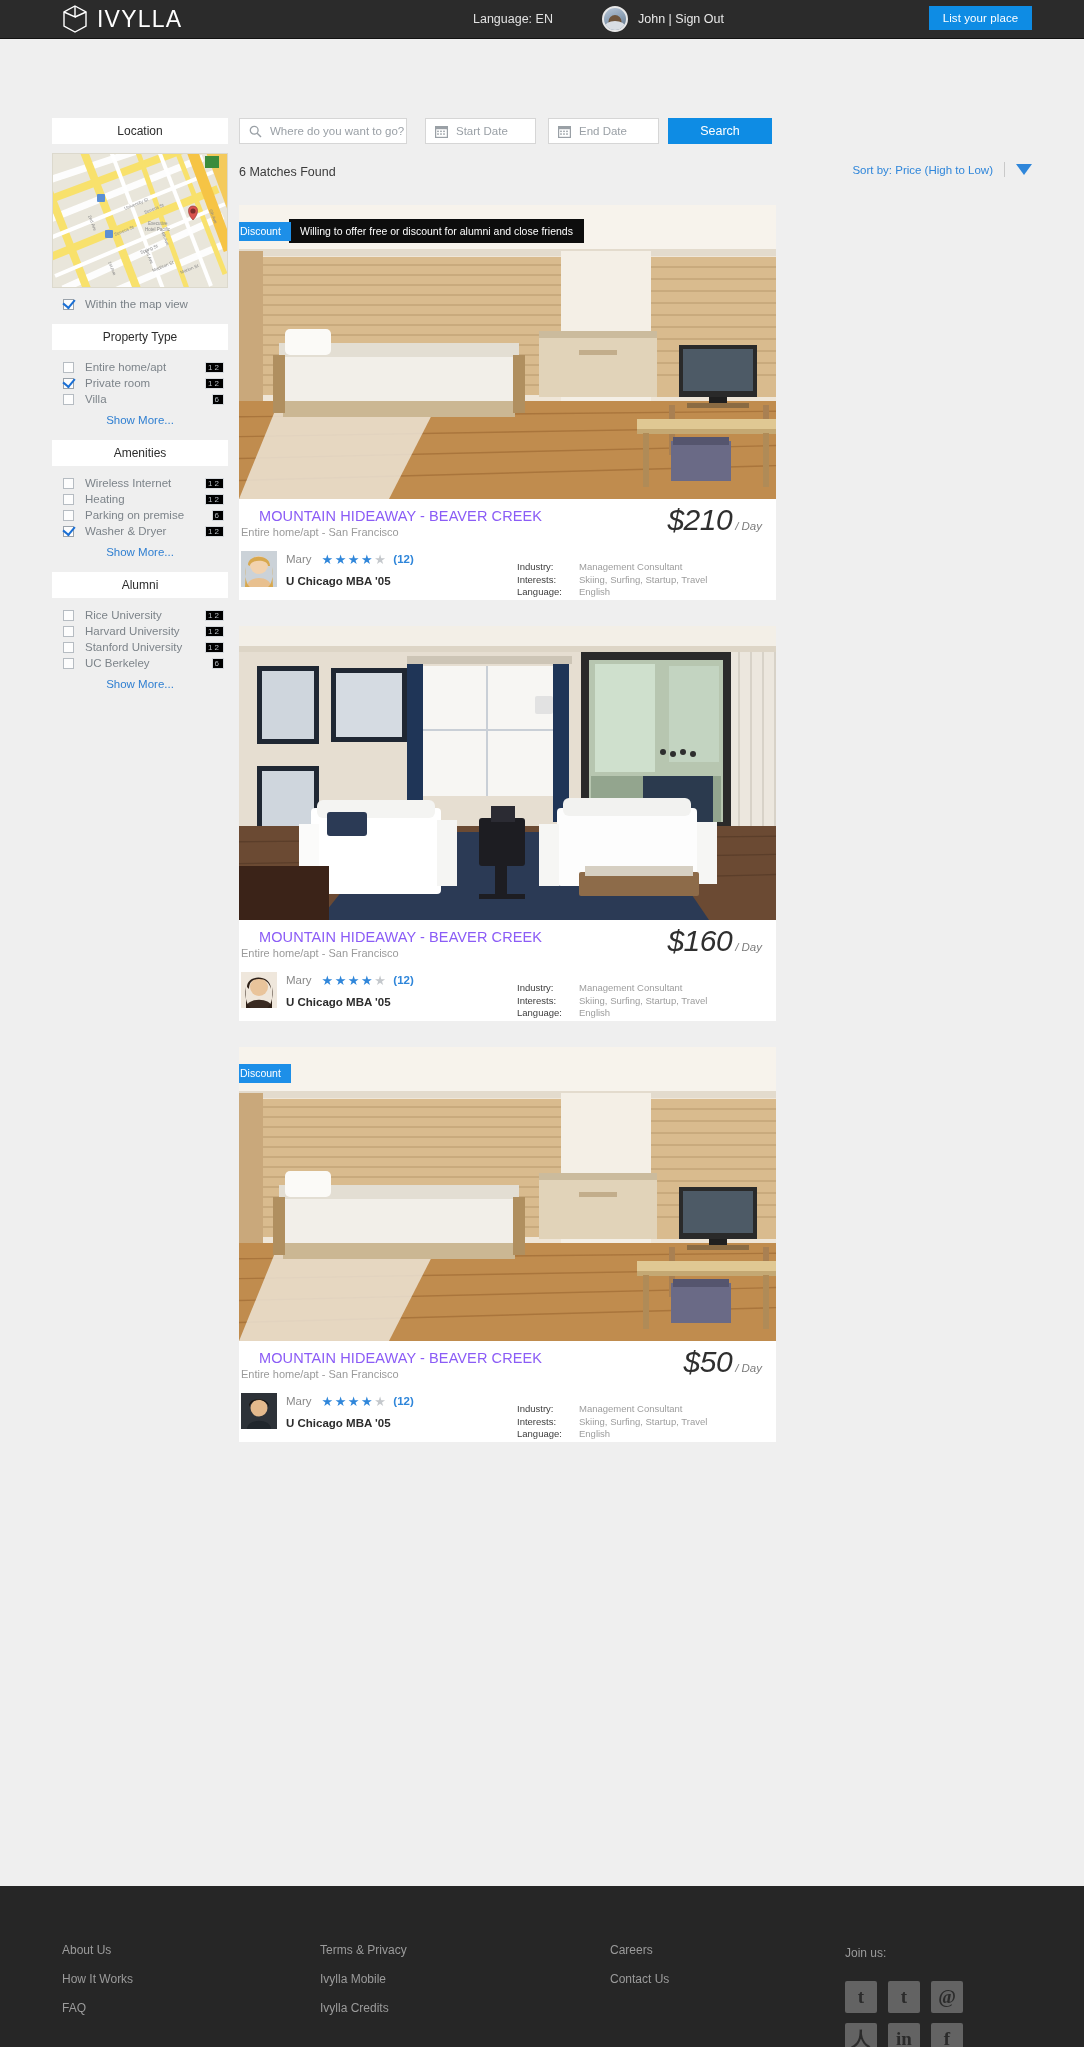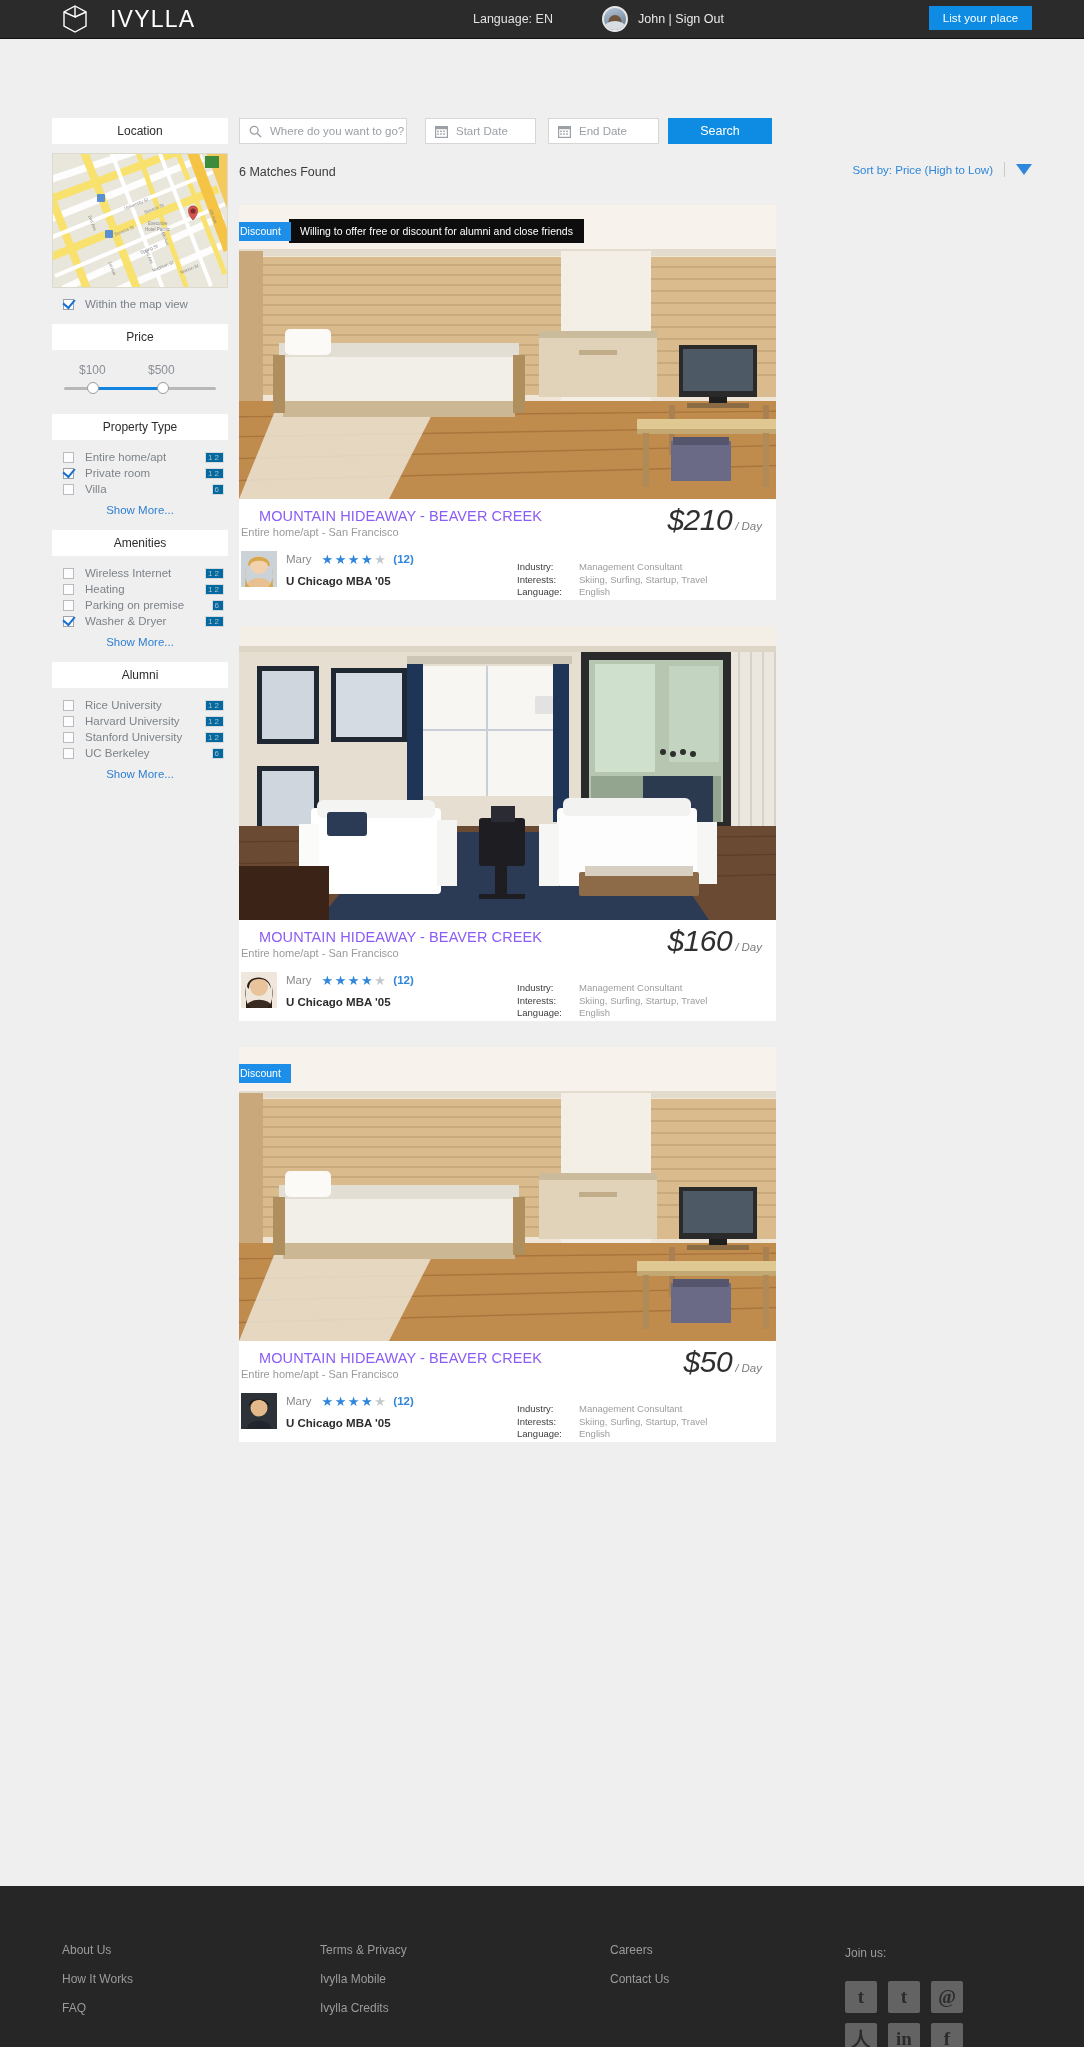"IVYLLA" .brand { gap: 13px -> none }
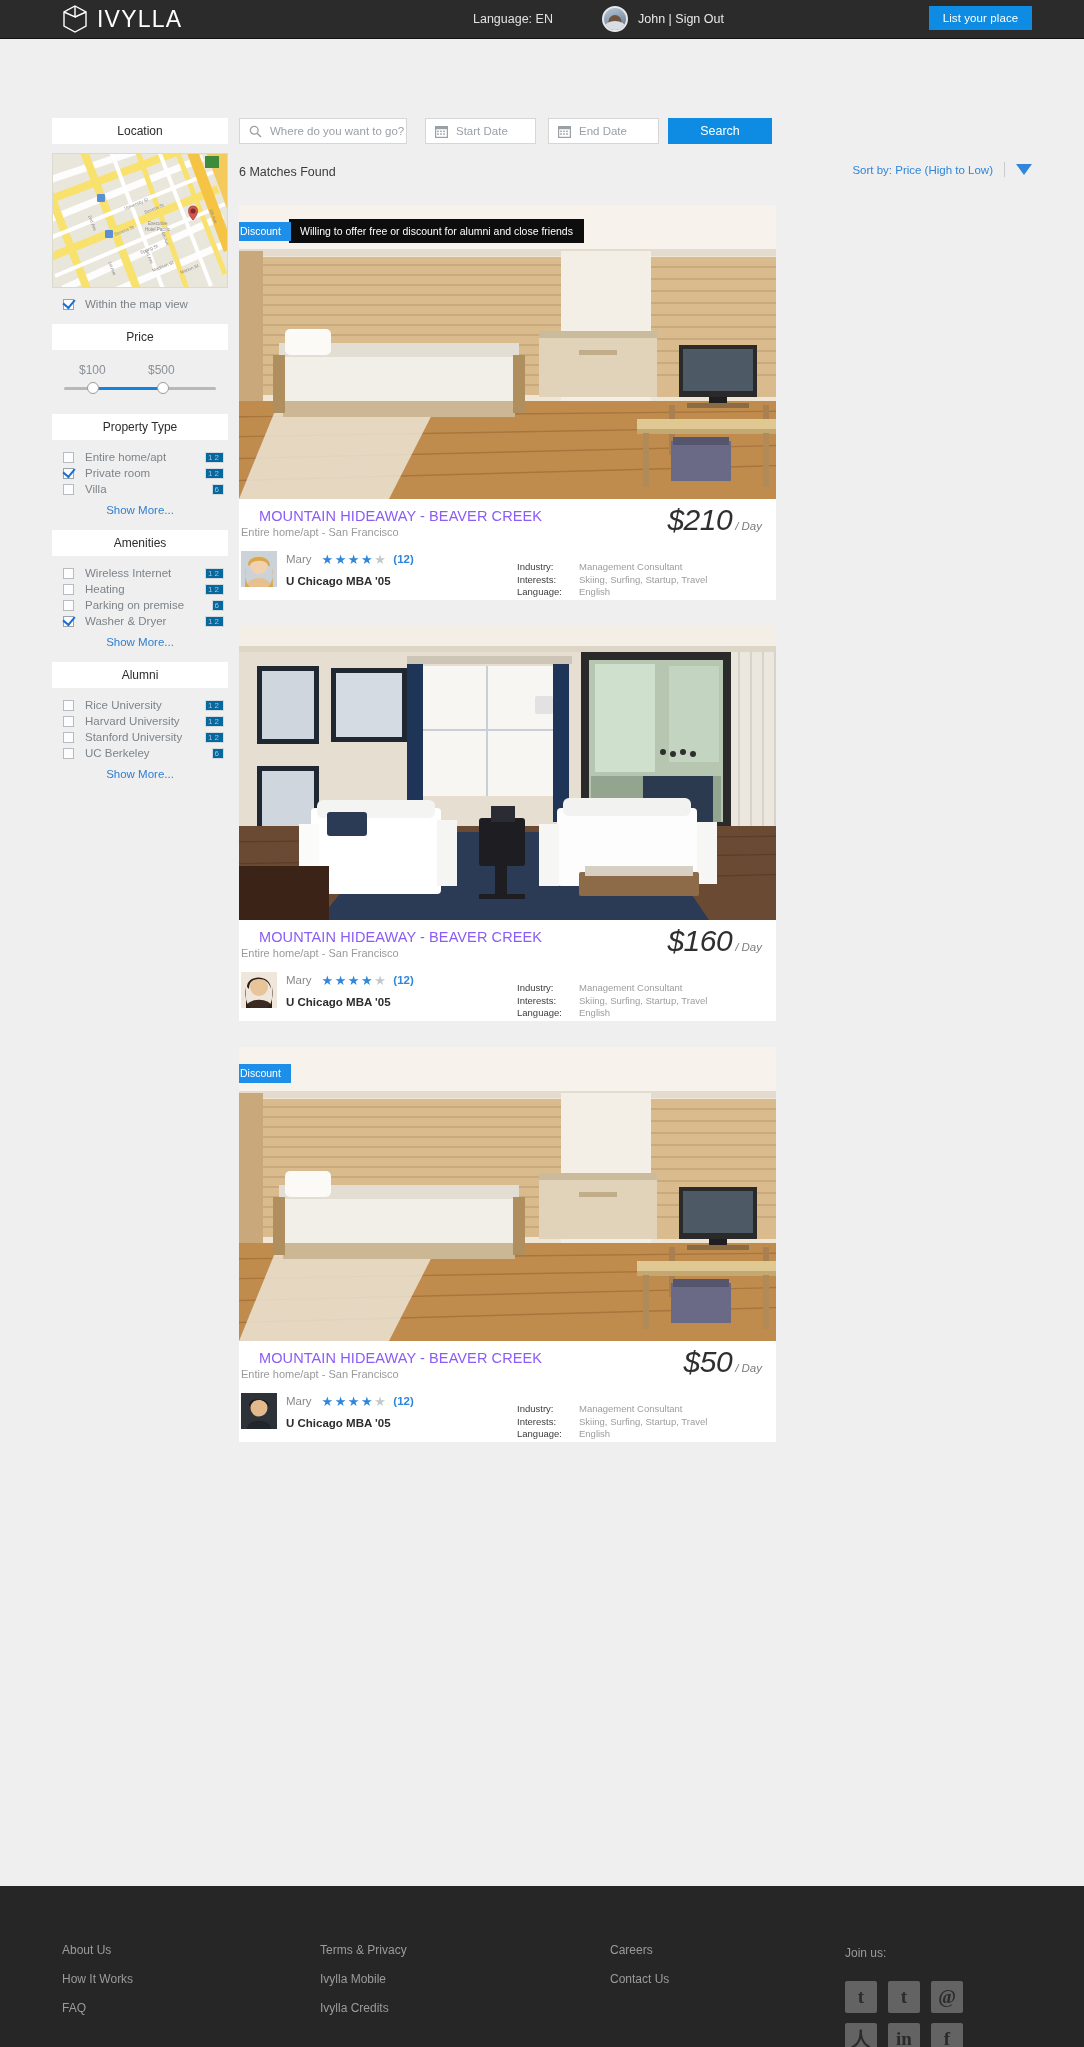"Price" div.sec { html: <div> <div>Price</div> <div> <div> <span>$100</span> <span>$500</span> </div> <div> <div></div> <div></div> <div></div> <div></div> </div> </div> </div> -> none }
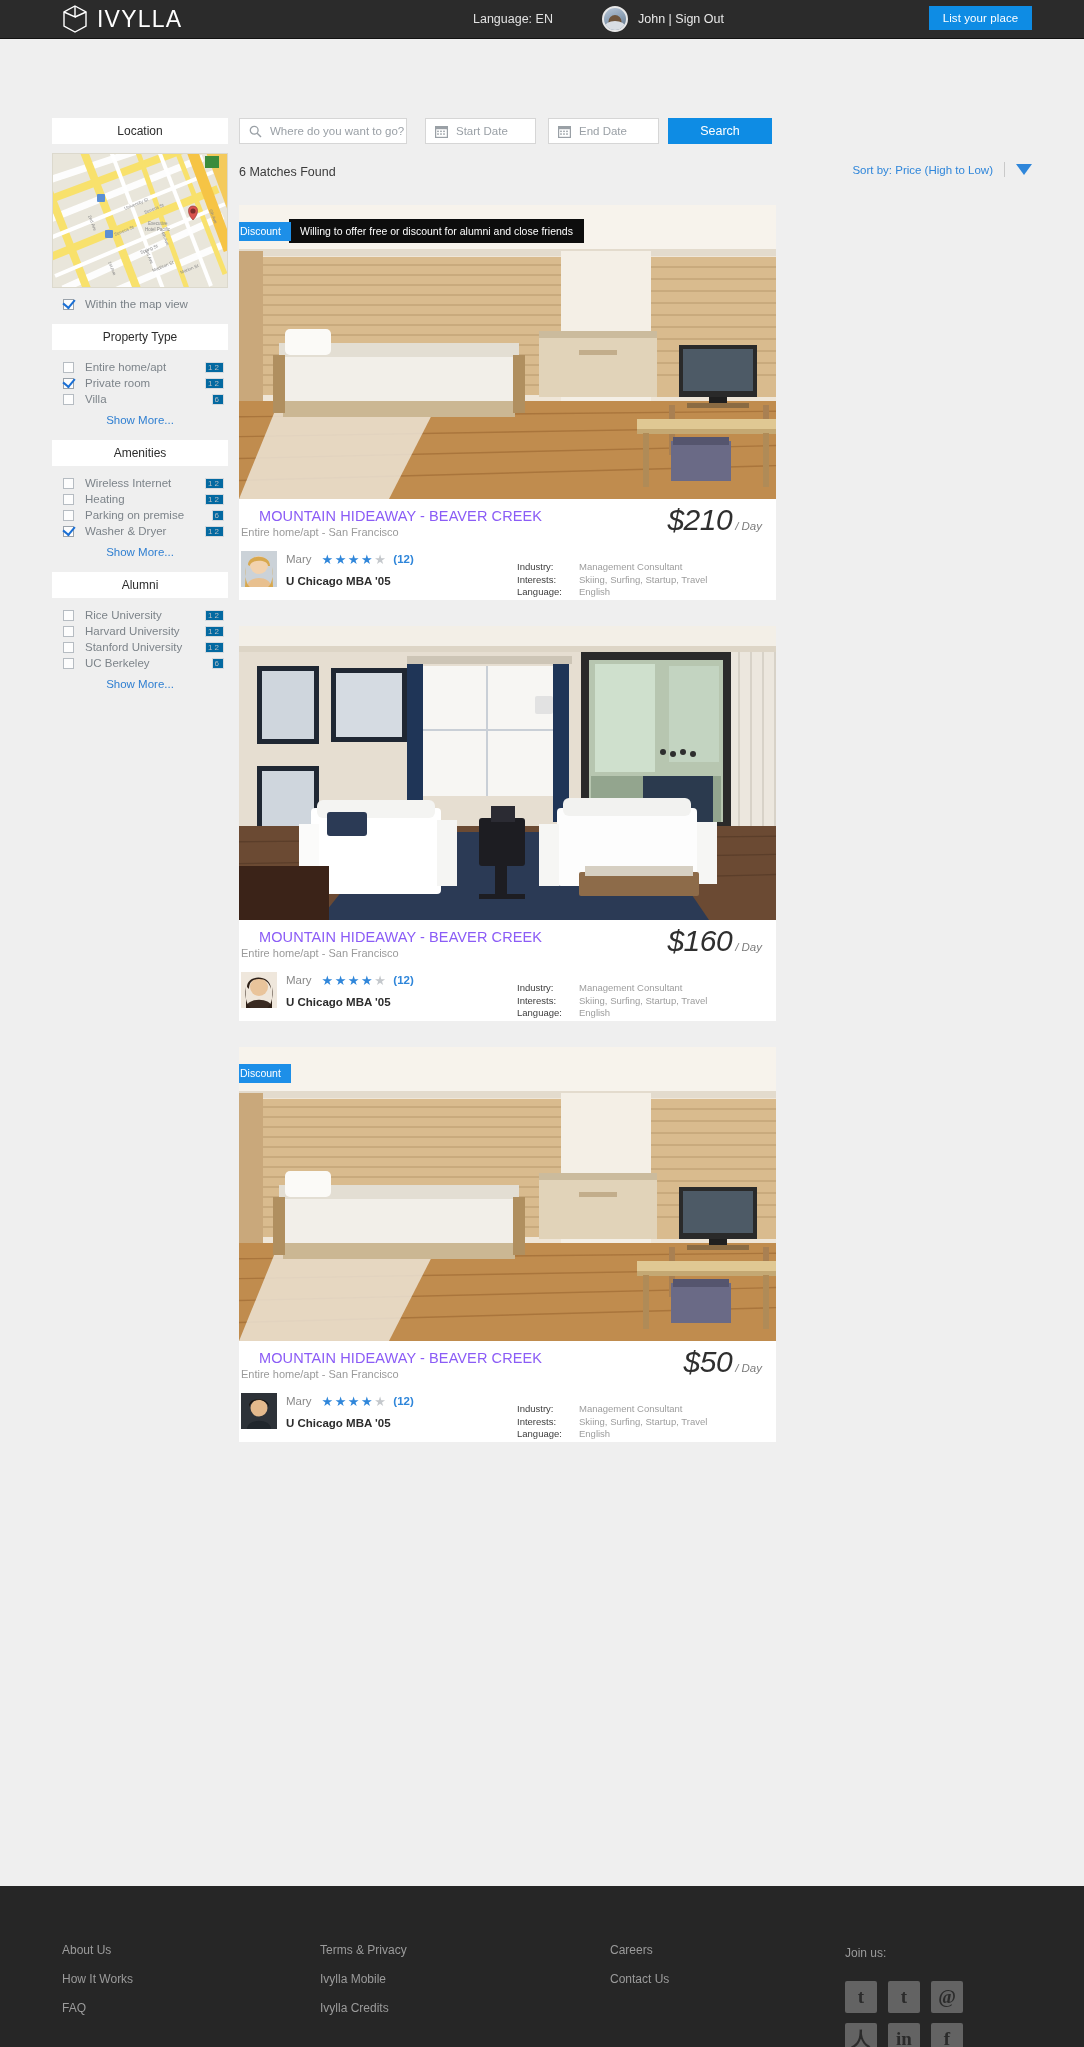"12" .badge { background: #0369a1 -> #000000 }
